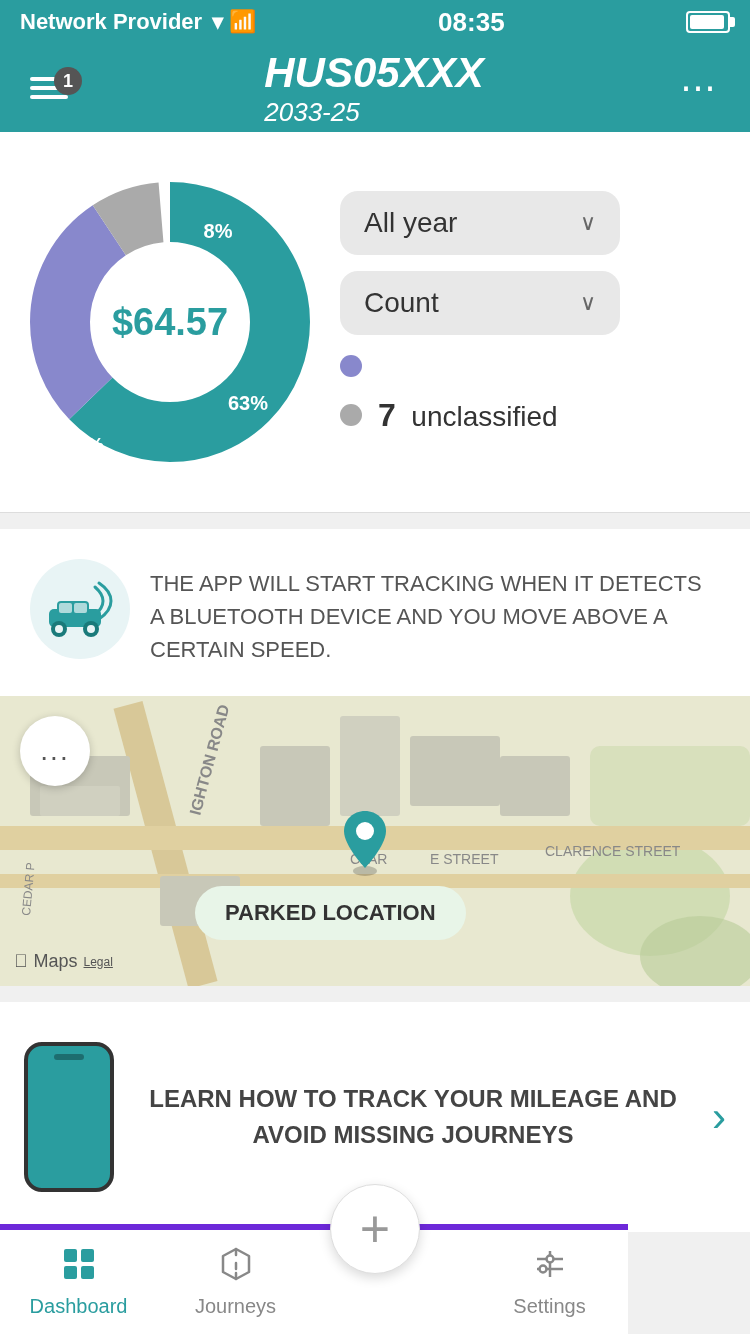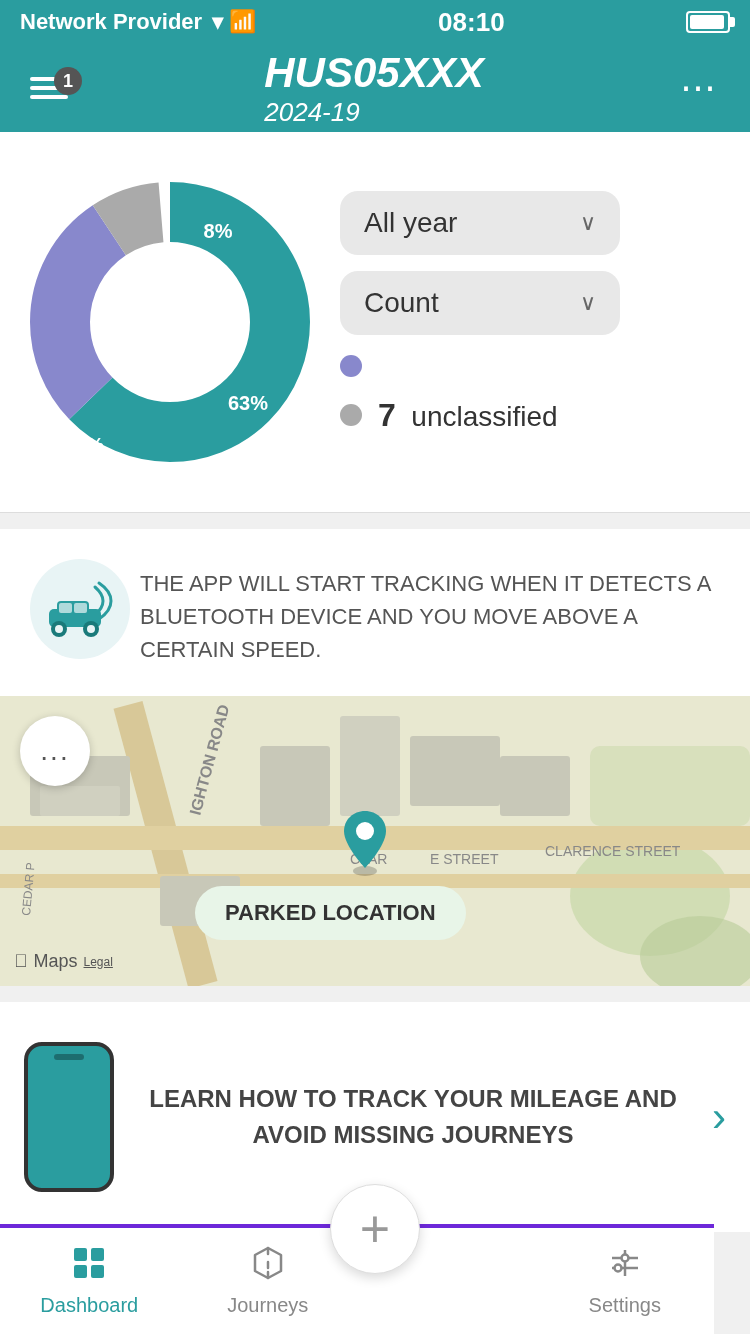"08:10" div.center { text: 08:10 -> 08:35 }
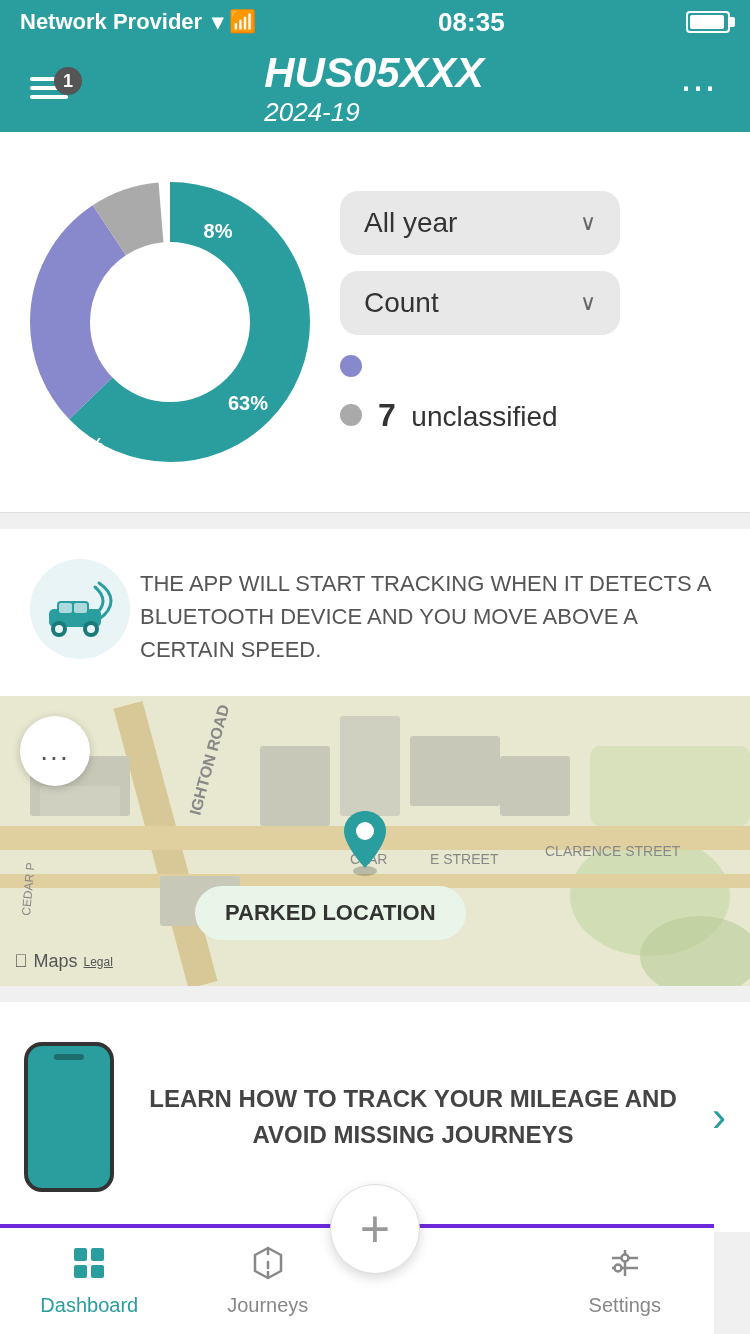"2024-19" div.app-year { text: 2024-19 -> 2033-25 }
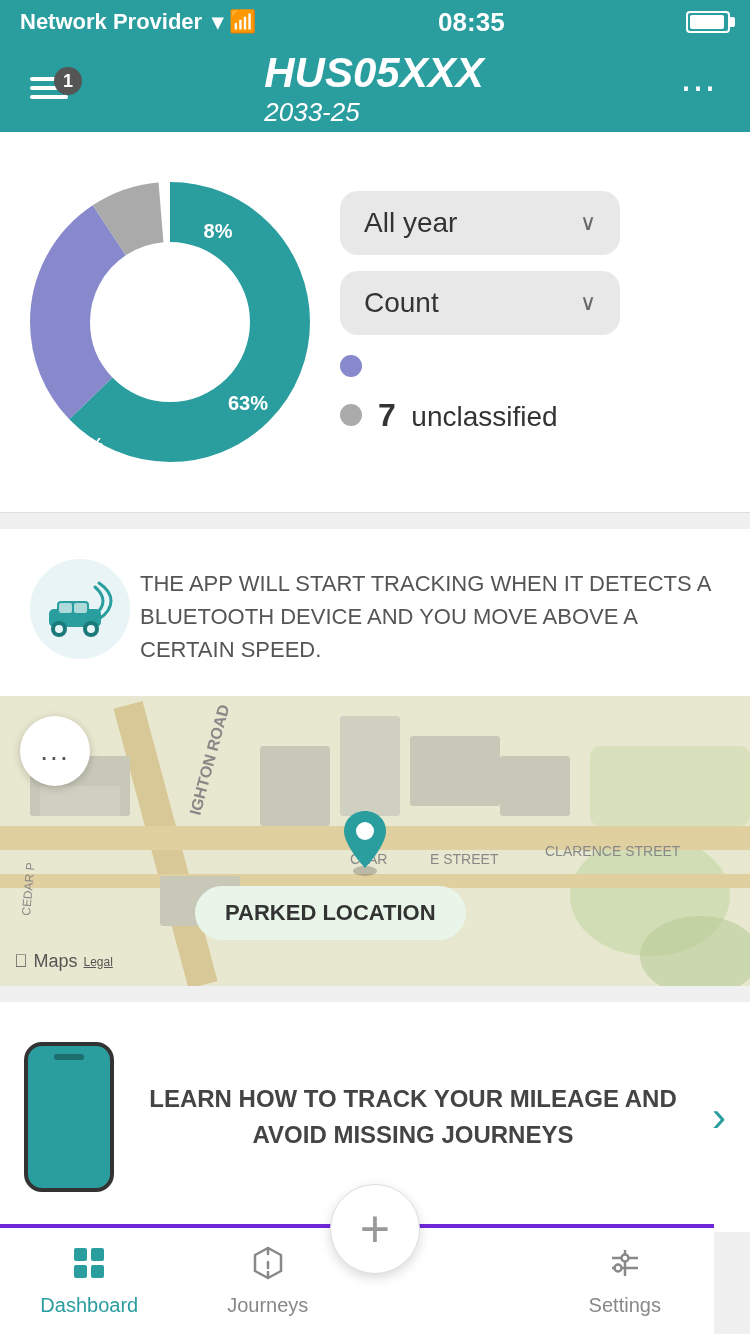"$64.57" div.donut-center { html: none -> <div>$64.57</div> }
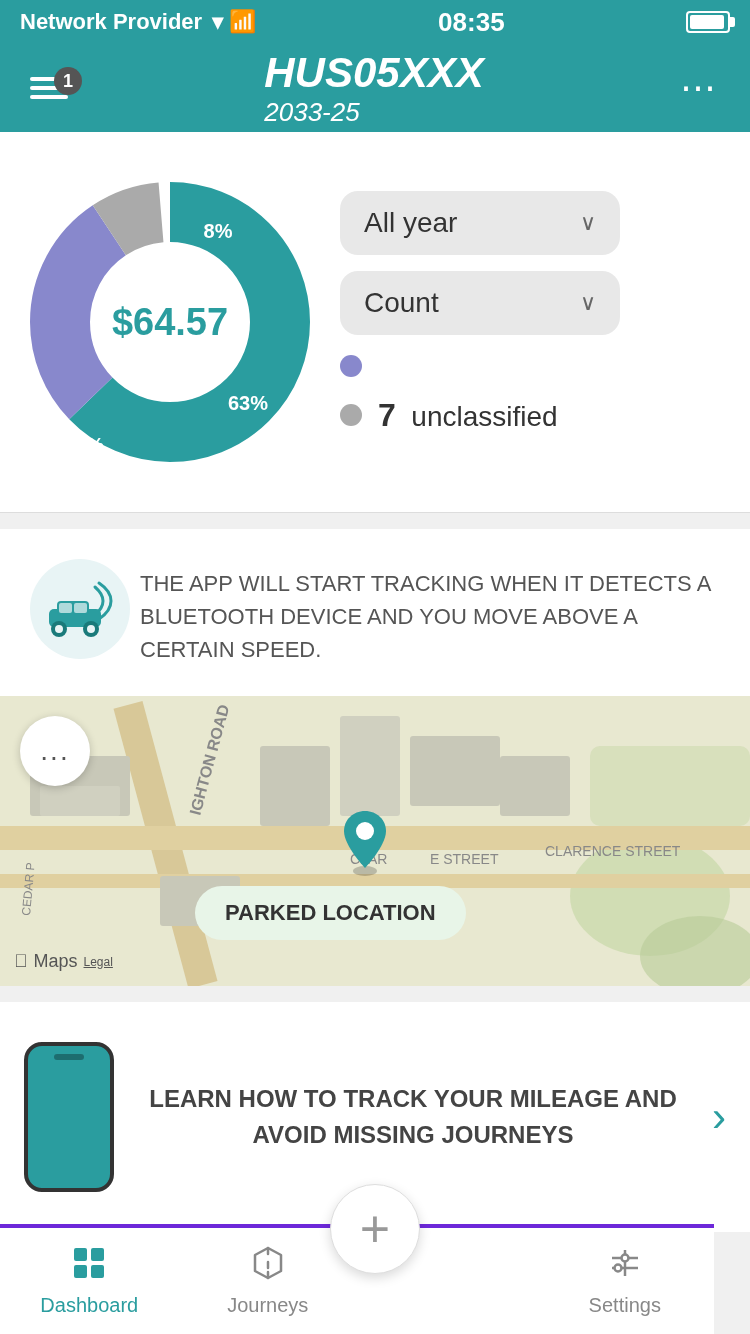"THE APP WILL START TRACKING" .tracking-section { gap: 10px -> 20px }
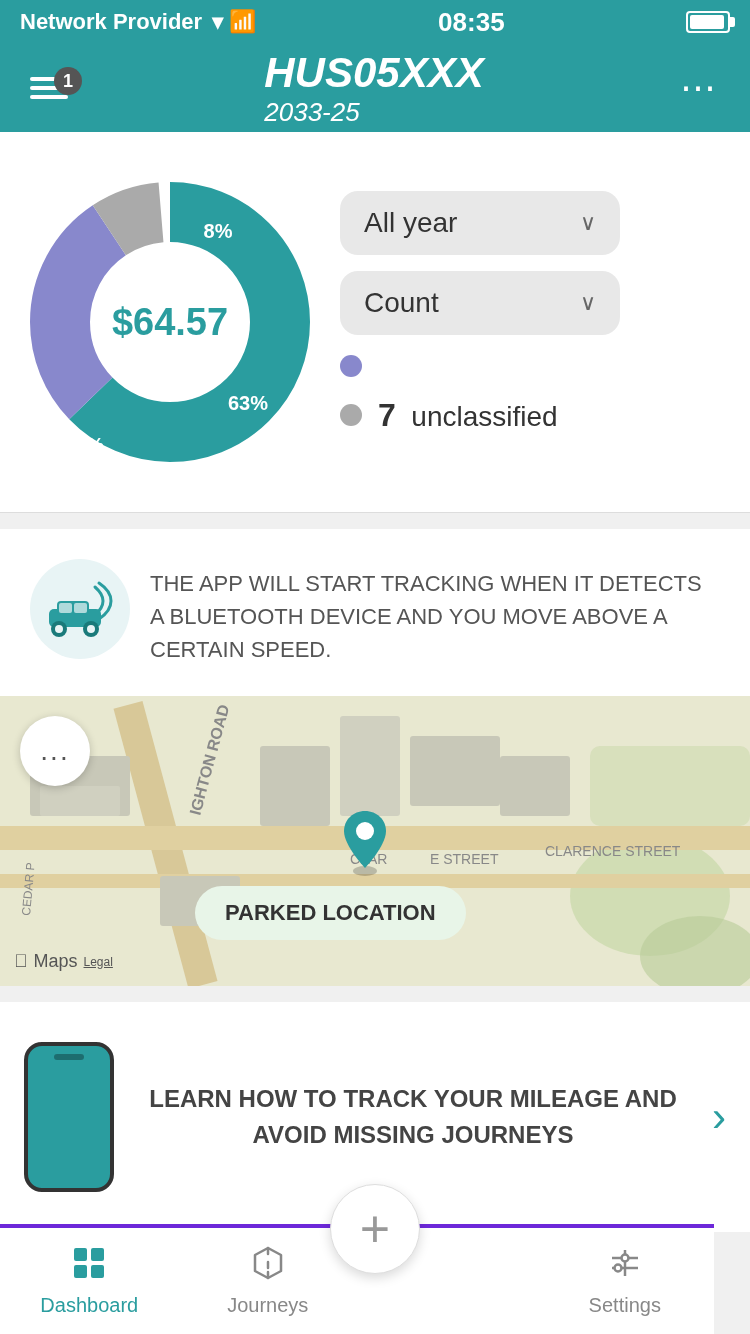"Dashboard" .bottom-bar { border-top: 4px solid #6d28d9 -> 6px solid #6d28d9; width: 714px -> 628px }
